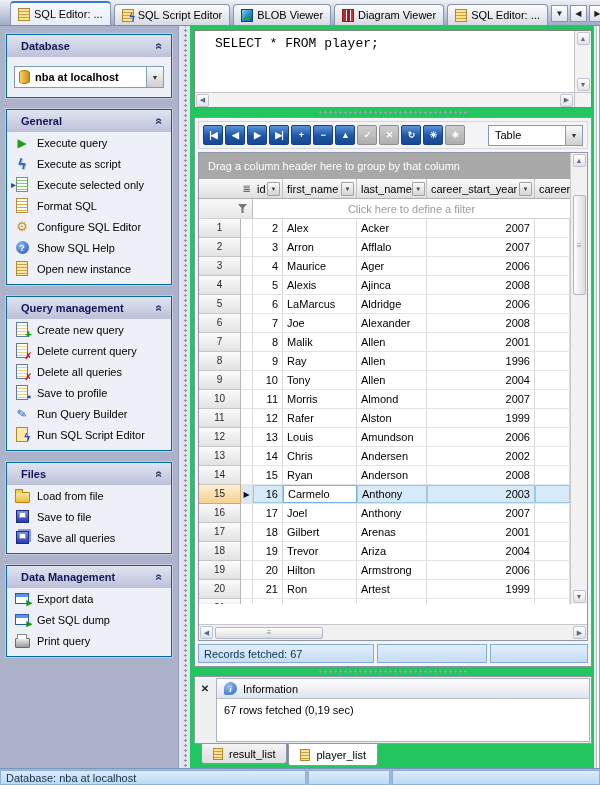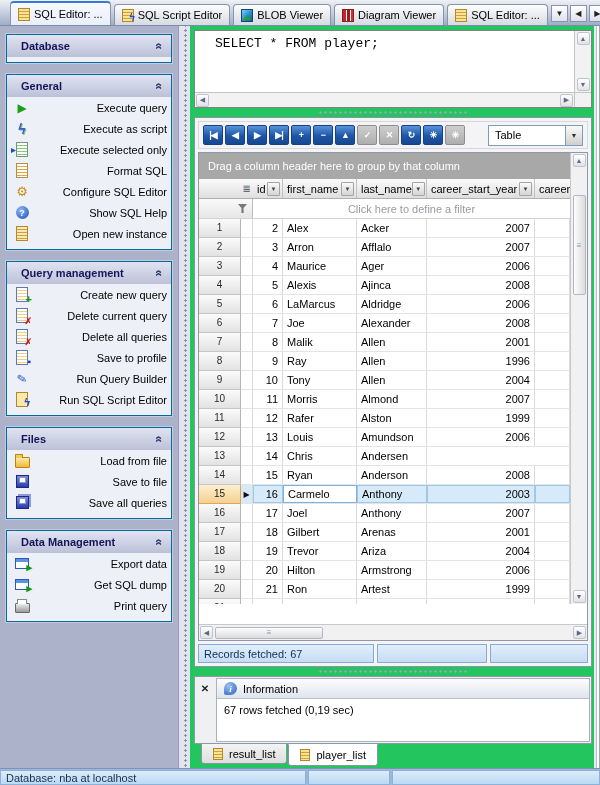"nba at localhost" div.dbselect { html: none -> <div> <span></span> <span>nba at localhost</span> <span>▼</span> </div> }
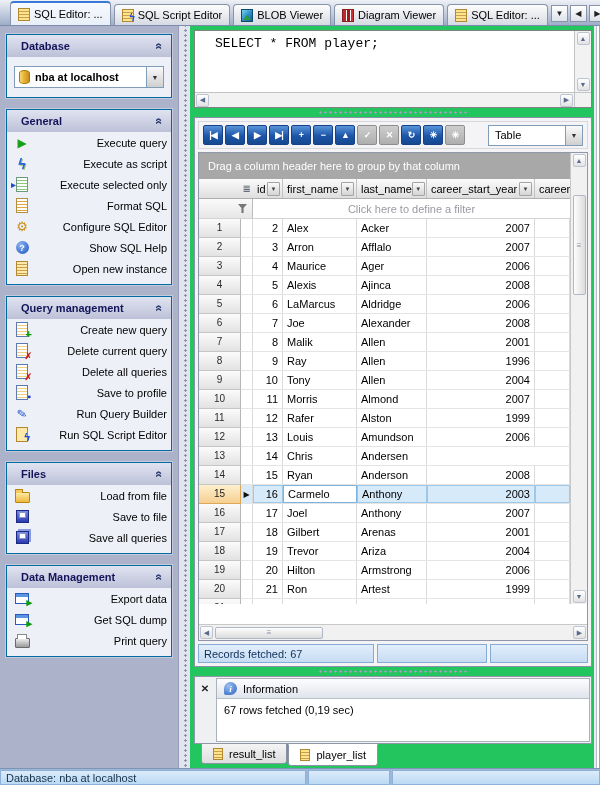"Execute query" .item { justify-content: space-between -> none }
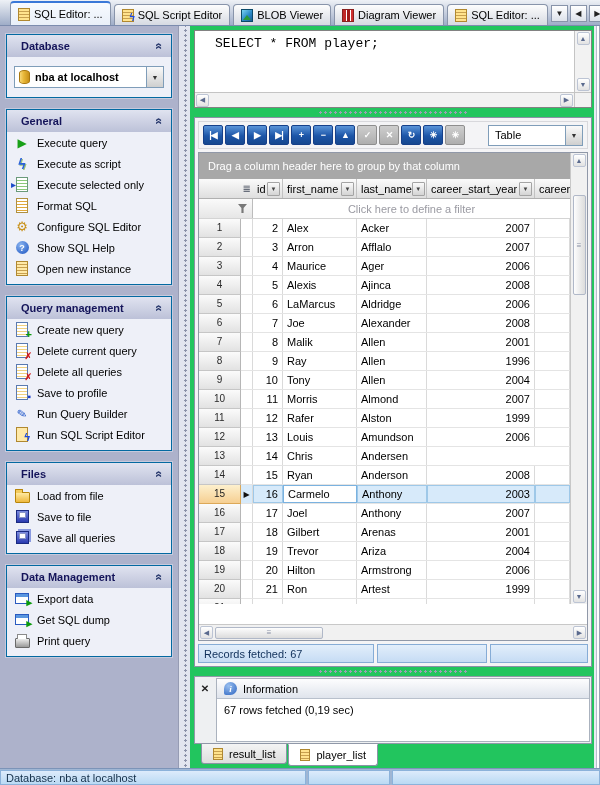"2002" div.cell { html: none -> <div>2002</div> }
